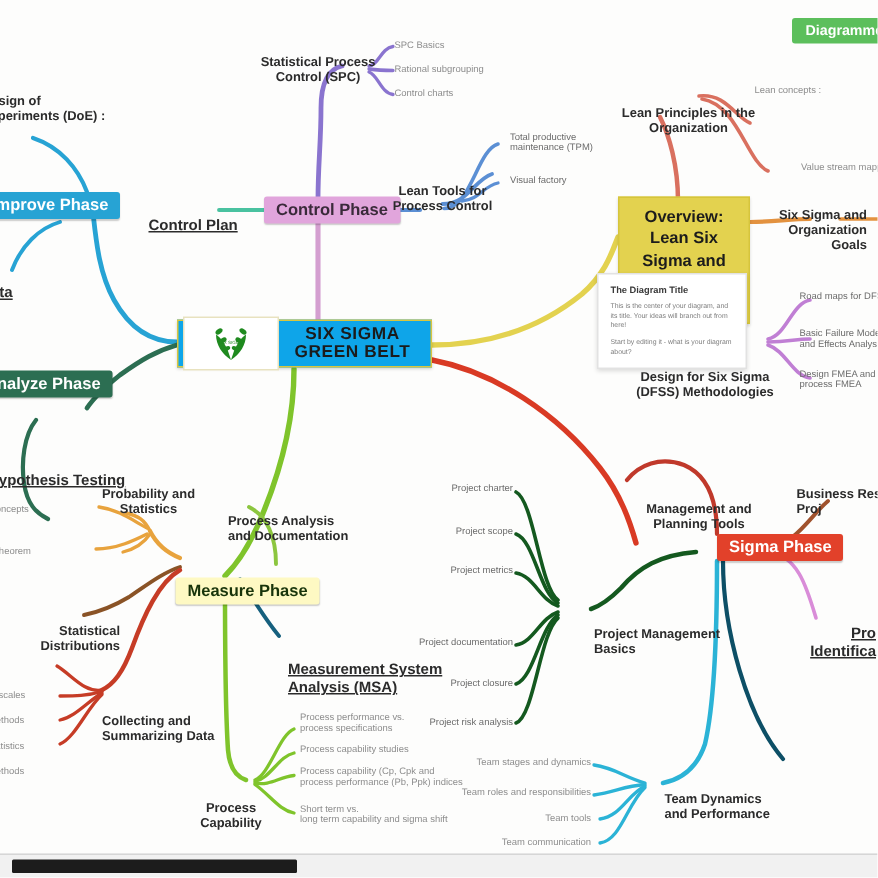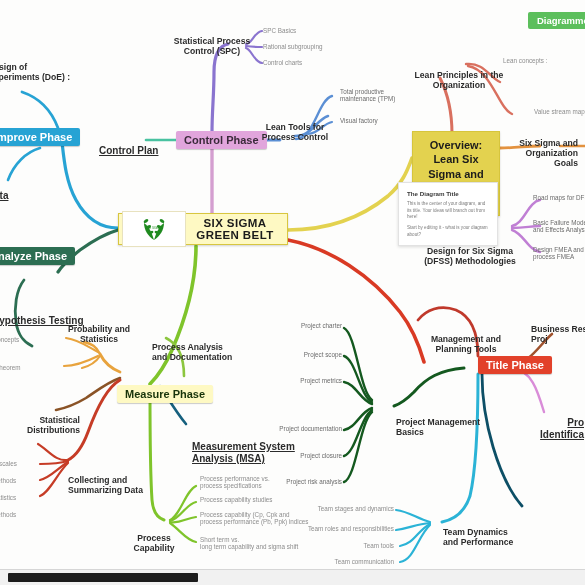"SIX SIGMA GREEN BELT" .central { background: #fef9c3 -> #0ea5e9 }
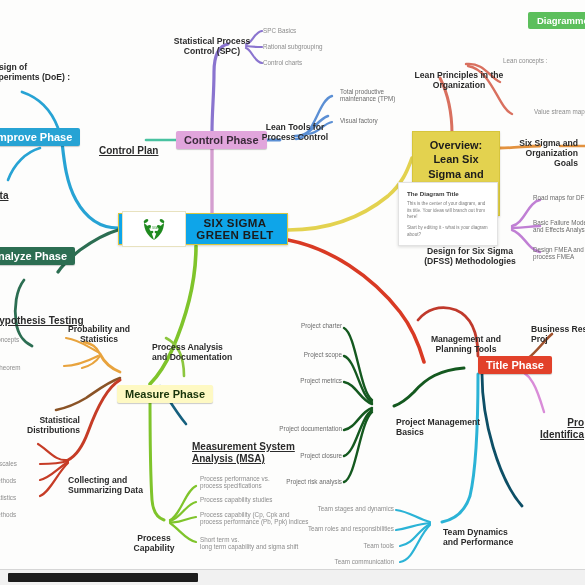"Title Phase" span.pill { text: Title -> Sigma }
